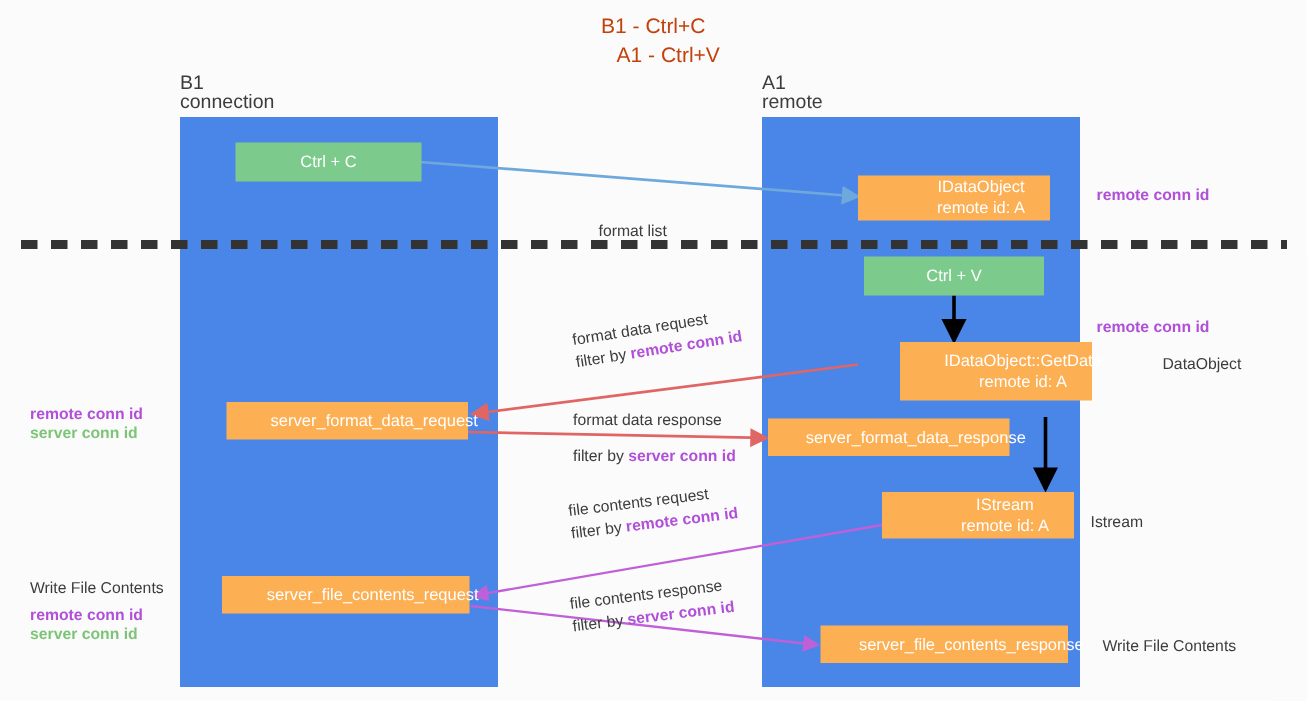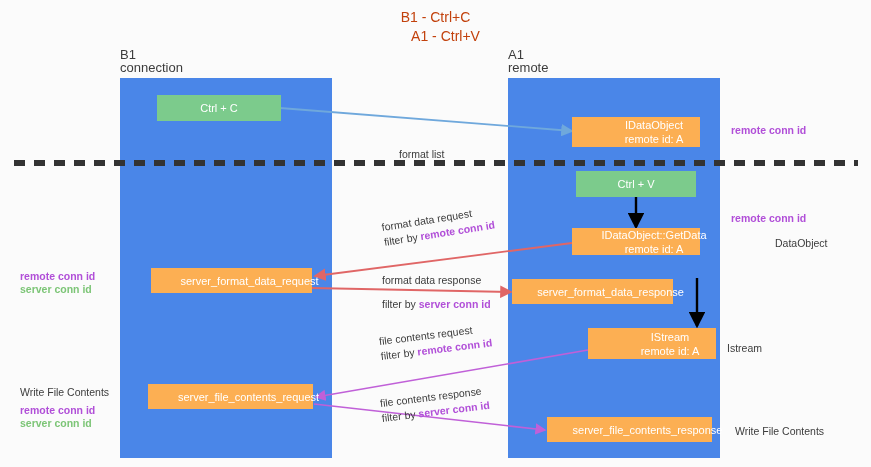"IDataObject::GetData" div.node { height: 27px -> 39px; left: 572px -> 600px }
